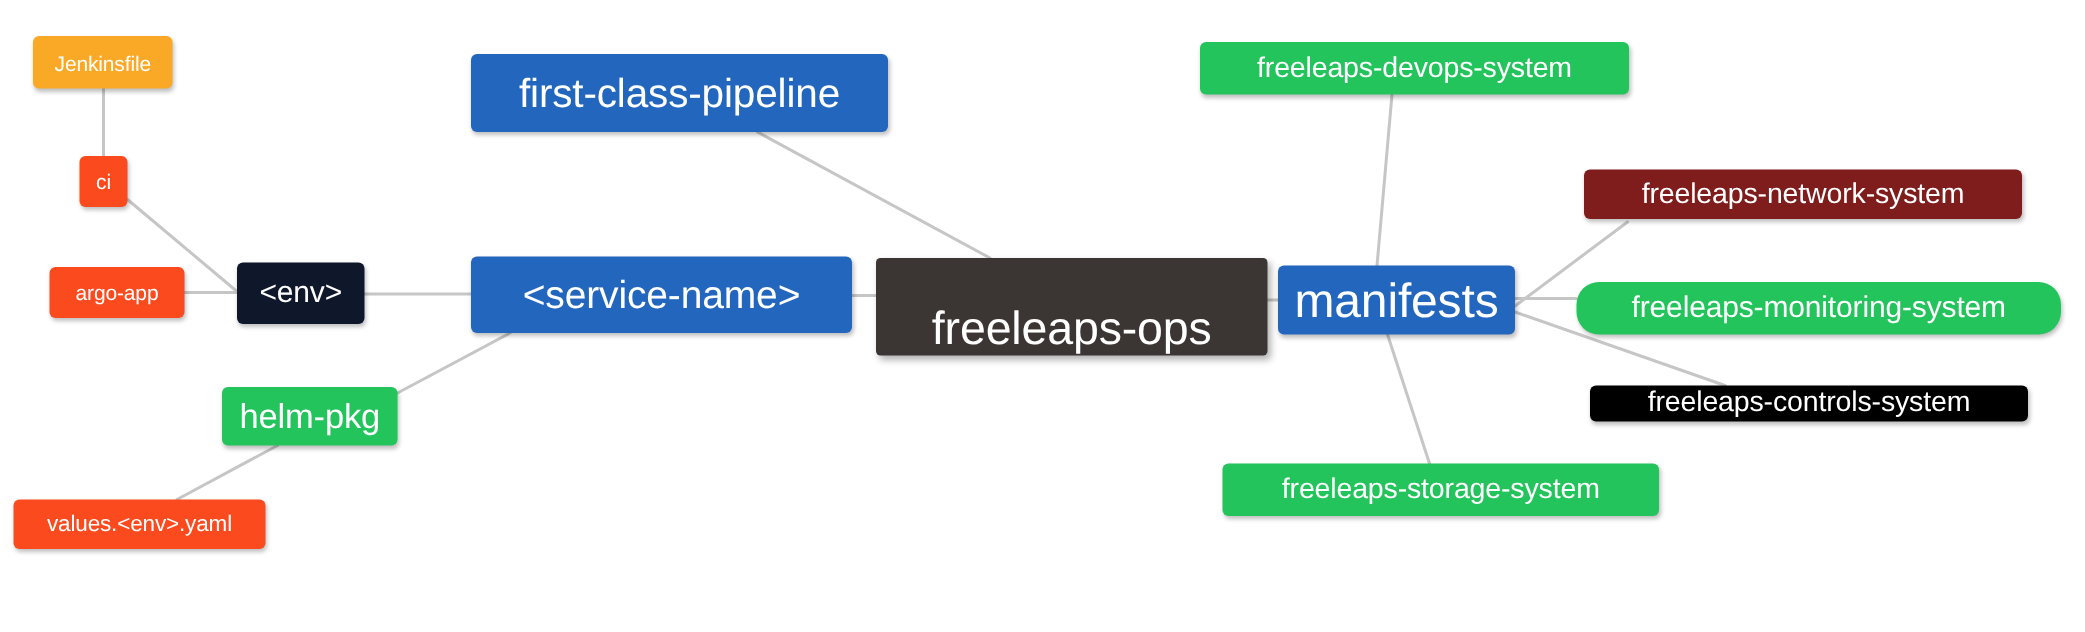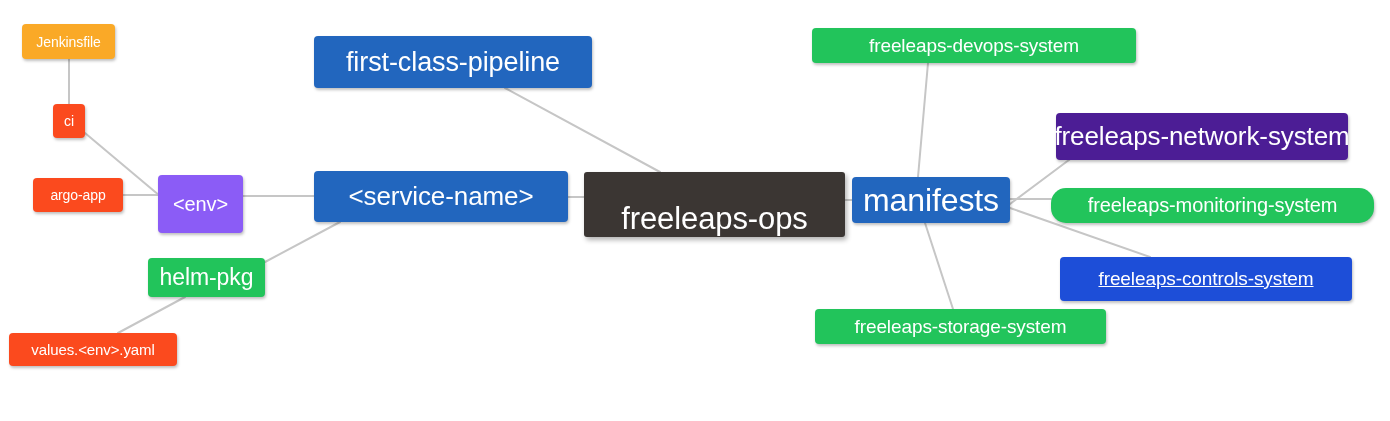"freeleaps-devops-system" div.node { margin-left: 12px -> none; width: 324px -> 286px }
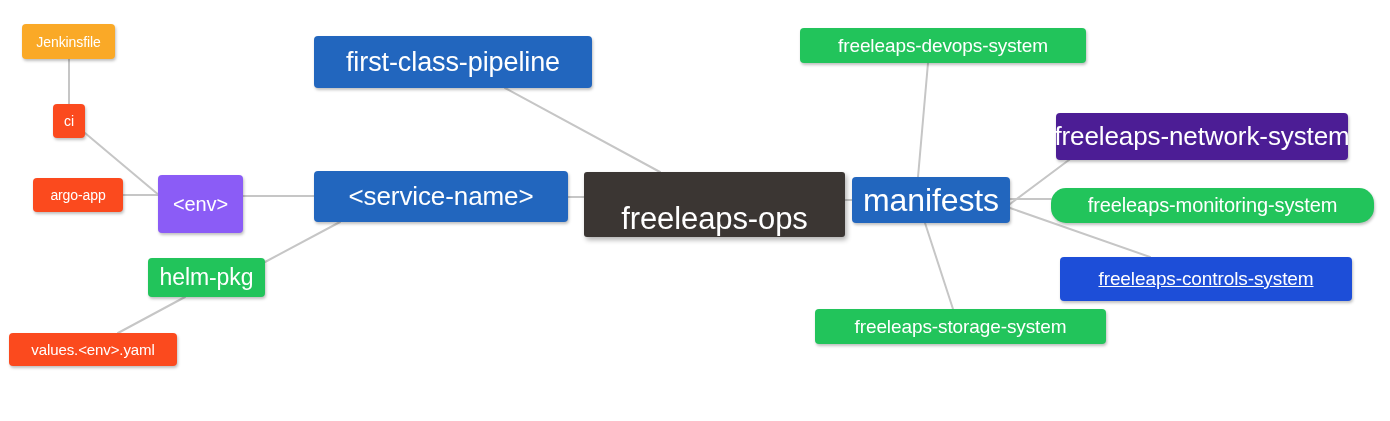"freeleaps-network-system" div.node { background: #4c1d95 -> #7f1d1d; font-size: 26px -> 19px; height: 47px -> 33px }
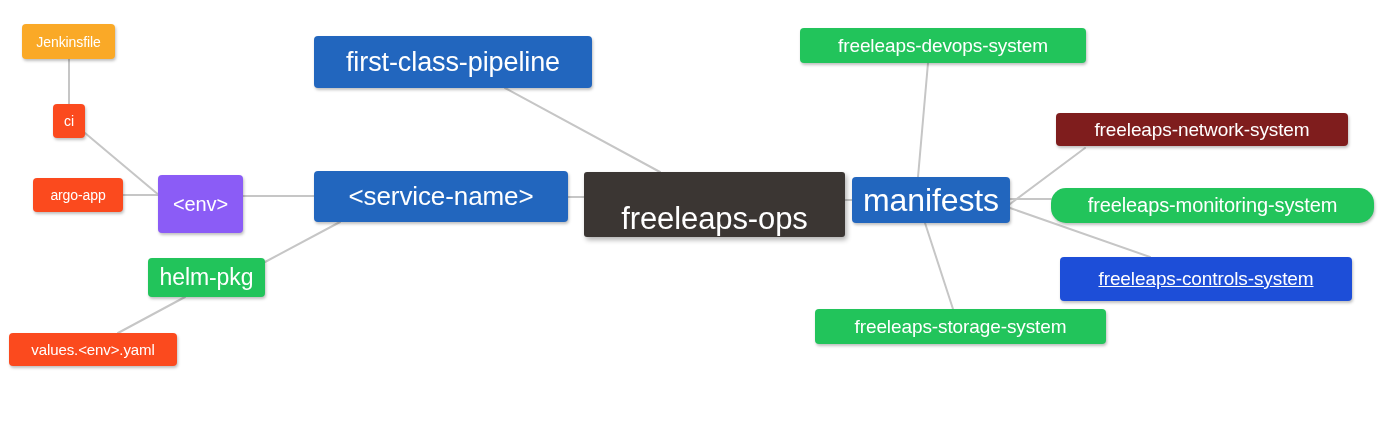"<env>" div.node { background: #8b5cf6 -> #0f172a; height: 58px -> 41px }
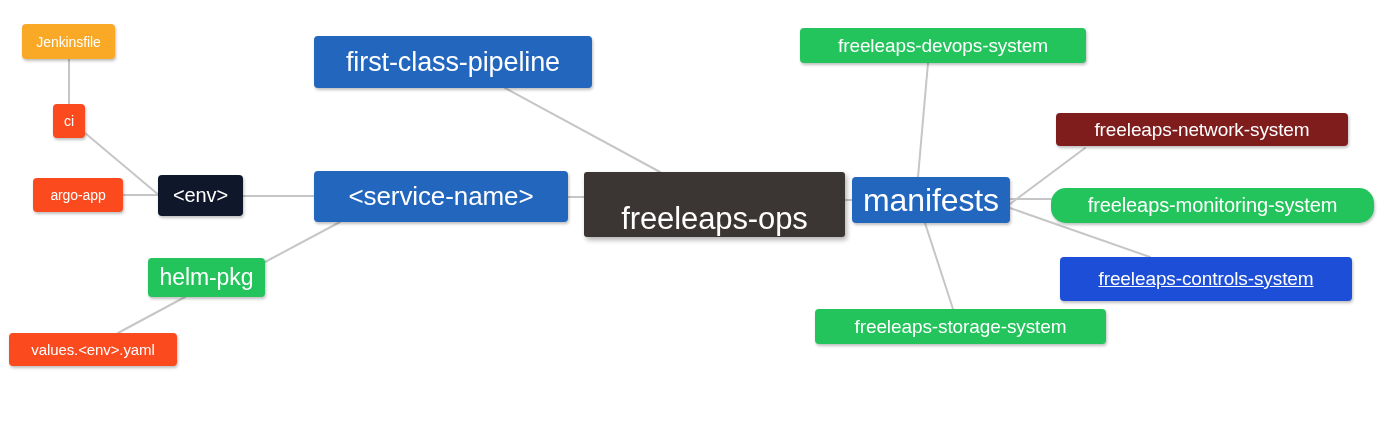"freeleaps-controls-system" div.node { background: #1d4ed8 -> #000000; height: 44px -> 24px; text-decoration: underline -> none }
